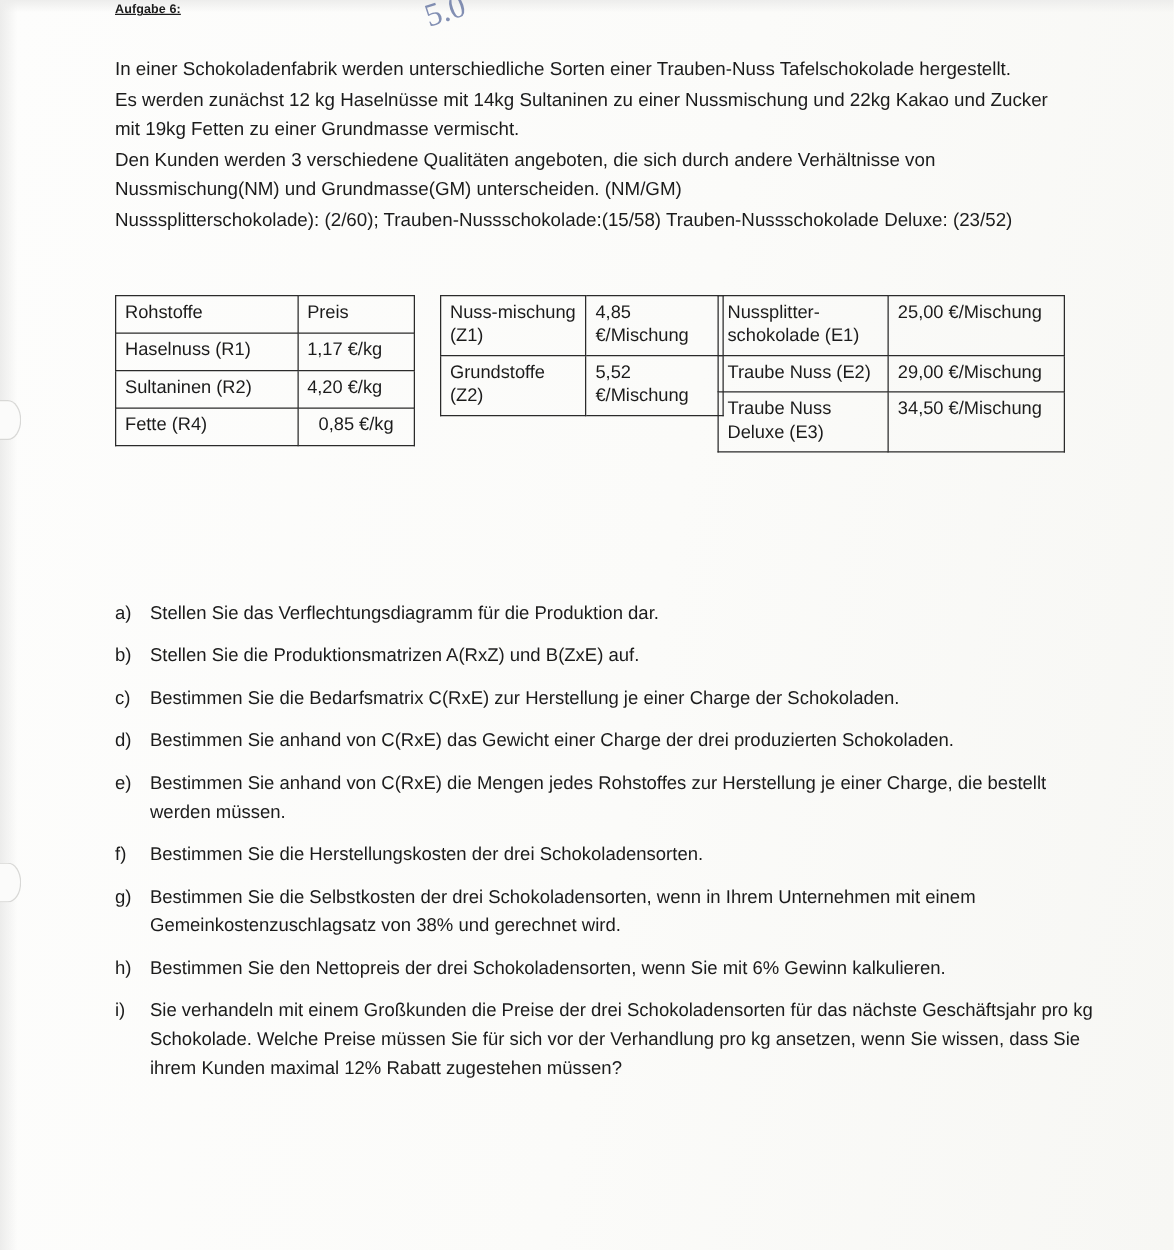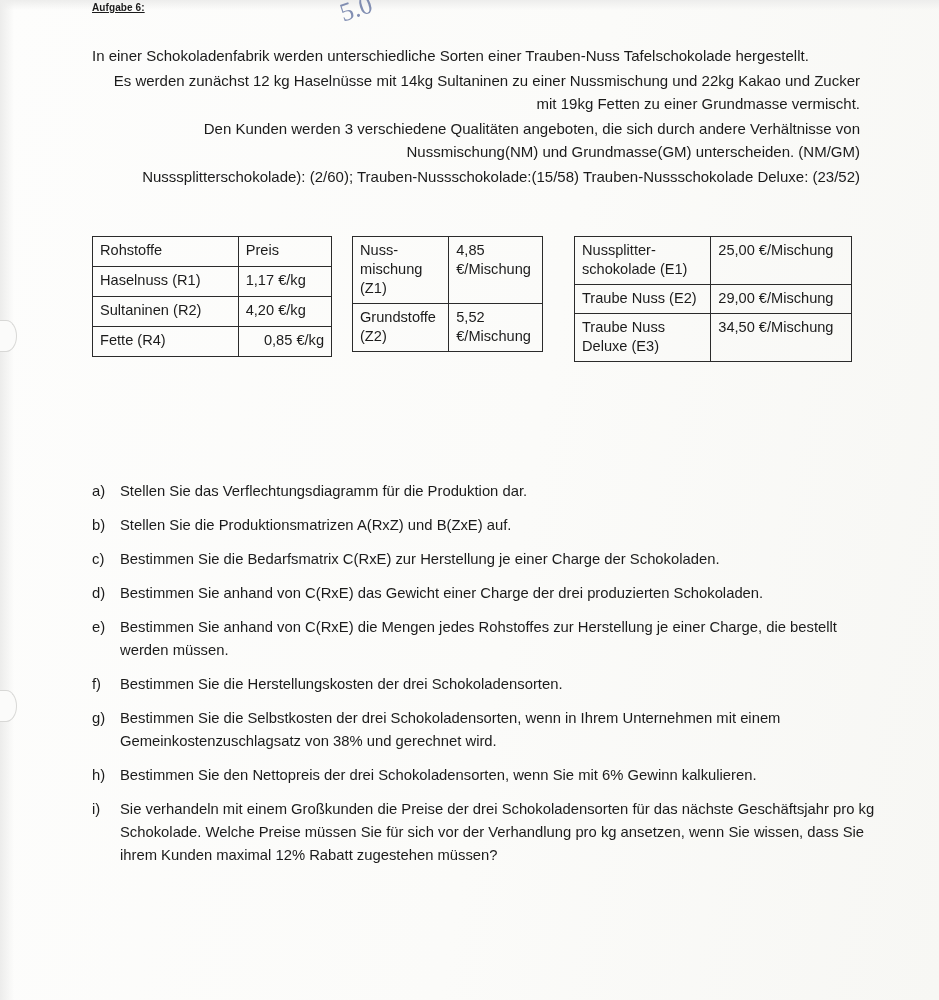"Es werden zunächst 12 kg" .intro p + p { text-align: right -> none }
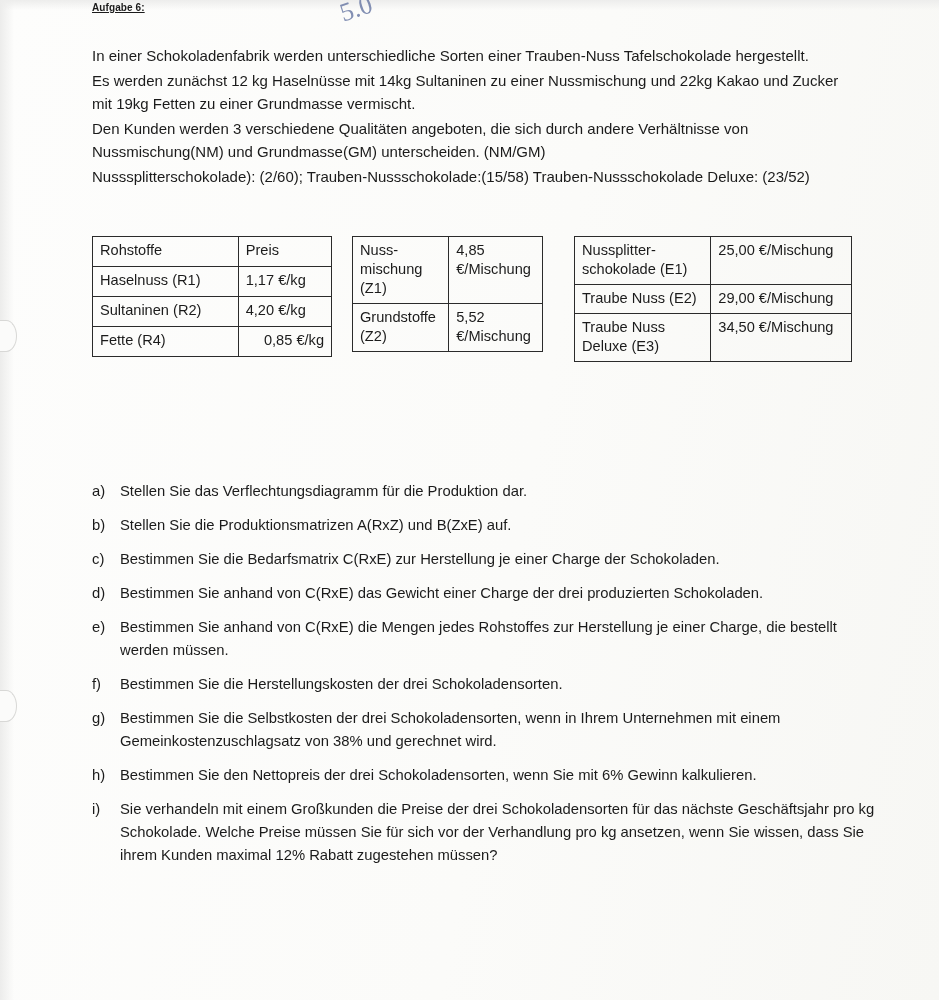"Nuss-mischung (Z1)" #mix-table { width: 191px -> 227px }
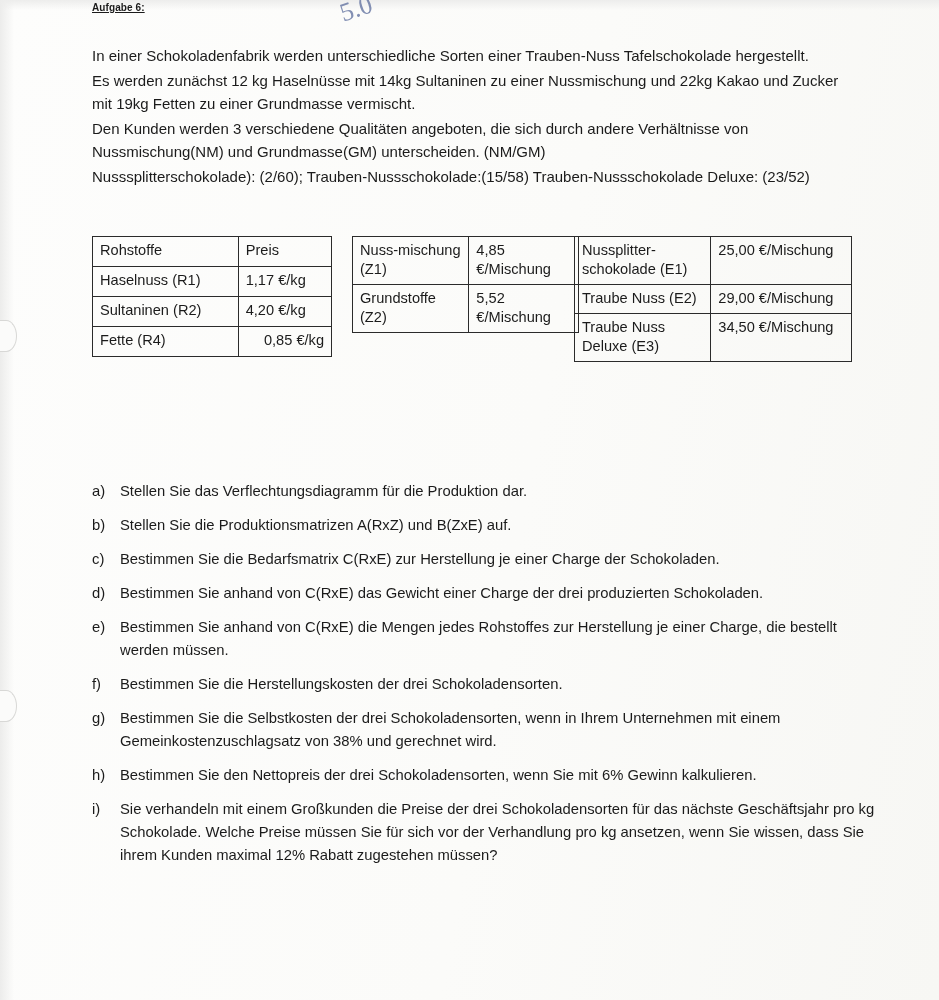"0,85 €/kg" #raw-table td.price.right { text-align: right -> center }
